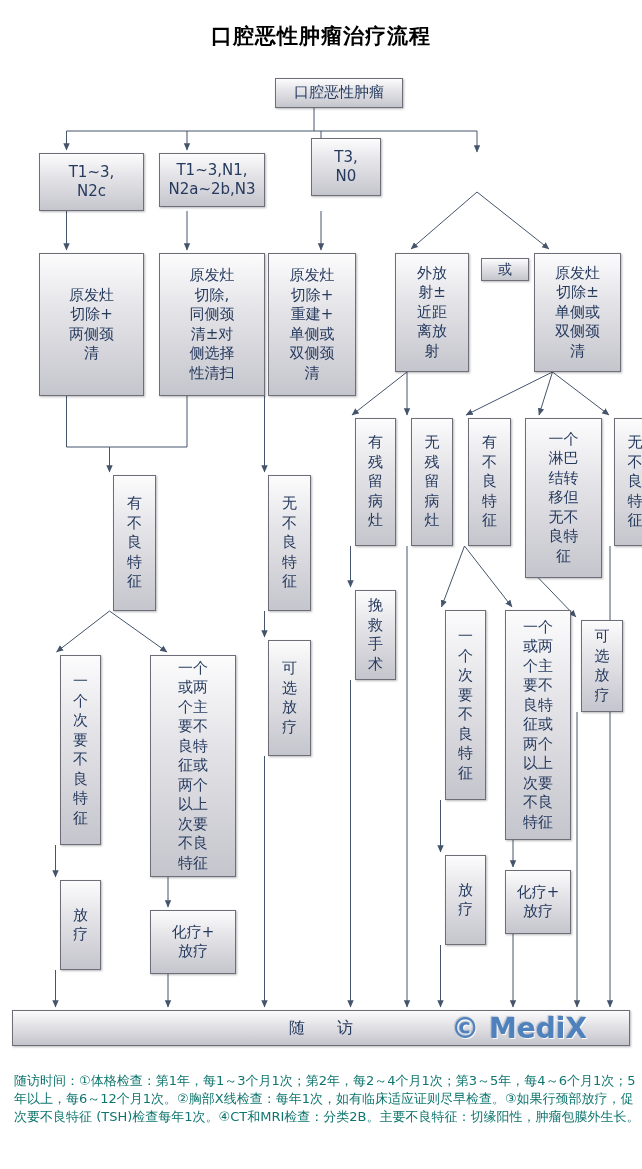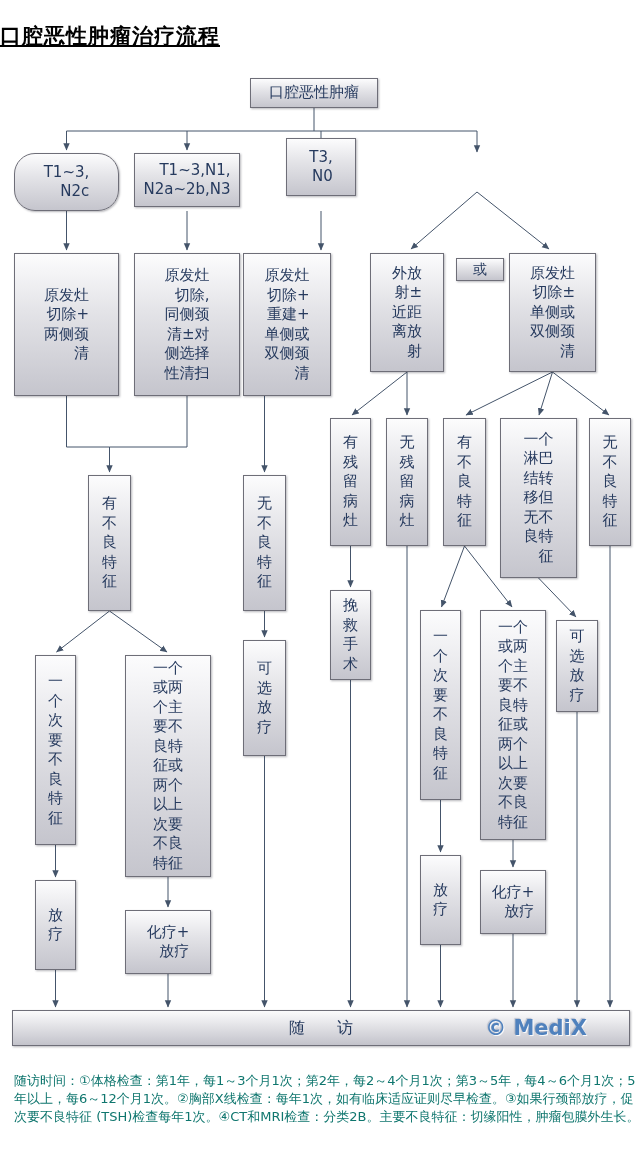"口腔恶性肿瘤治疗流程" .title { text-align: none -> center; text-decoration: underline -> none }
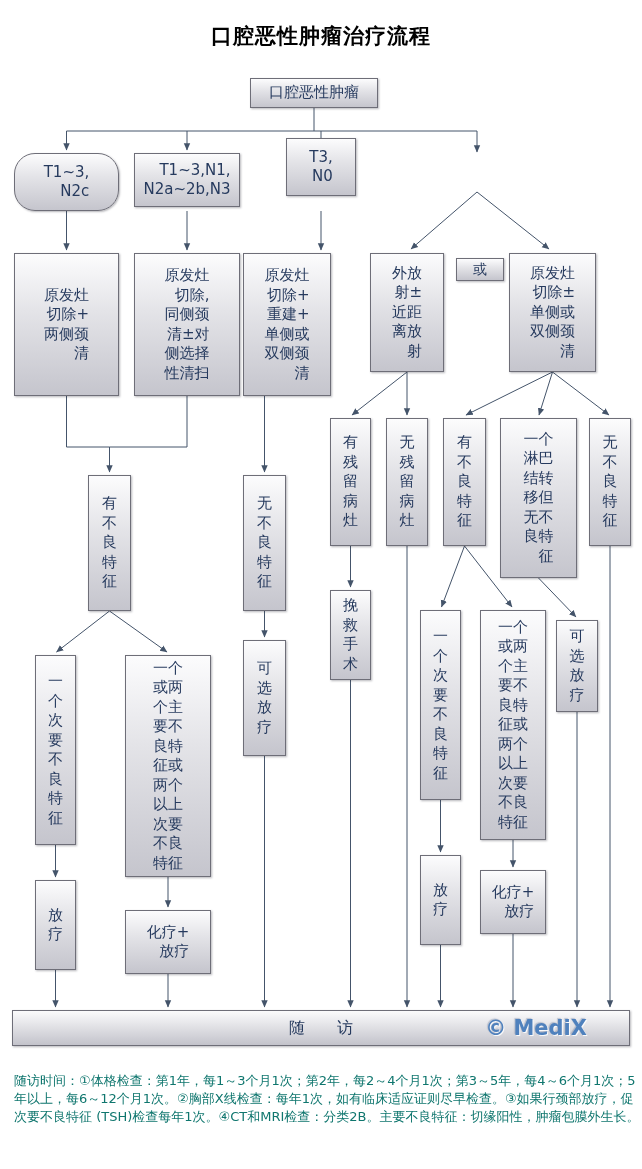"口腔恶性肿瘤" .node { margin-left: none -> 25px; text-align: right -> center }
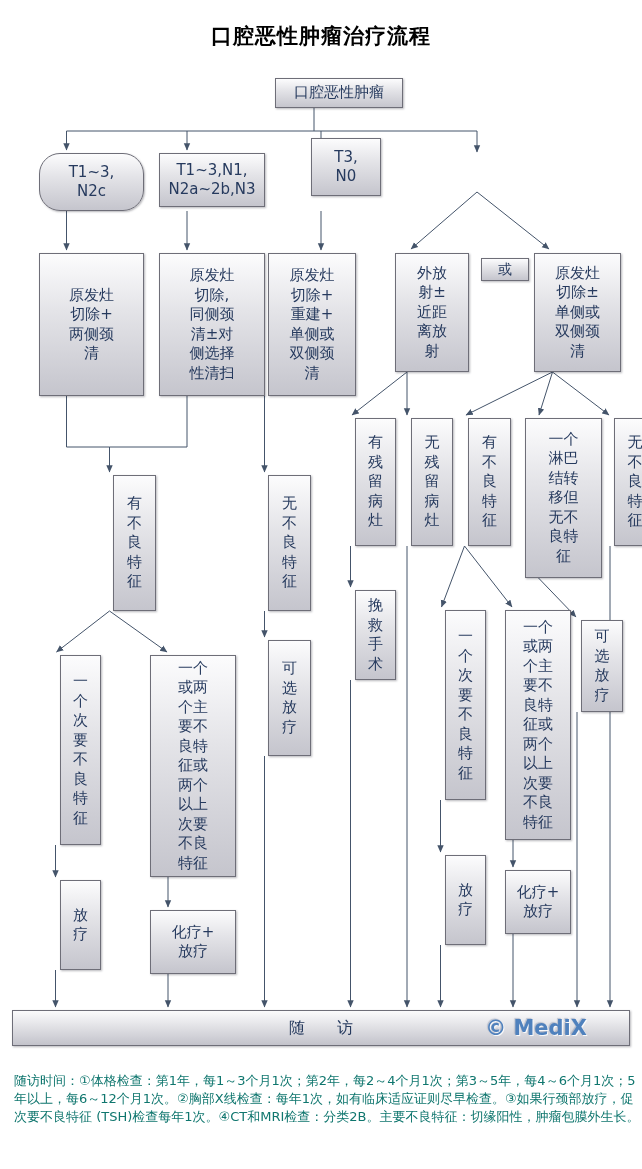"T1~3," div.node { border-radius: 21px -> none }
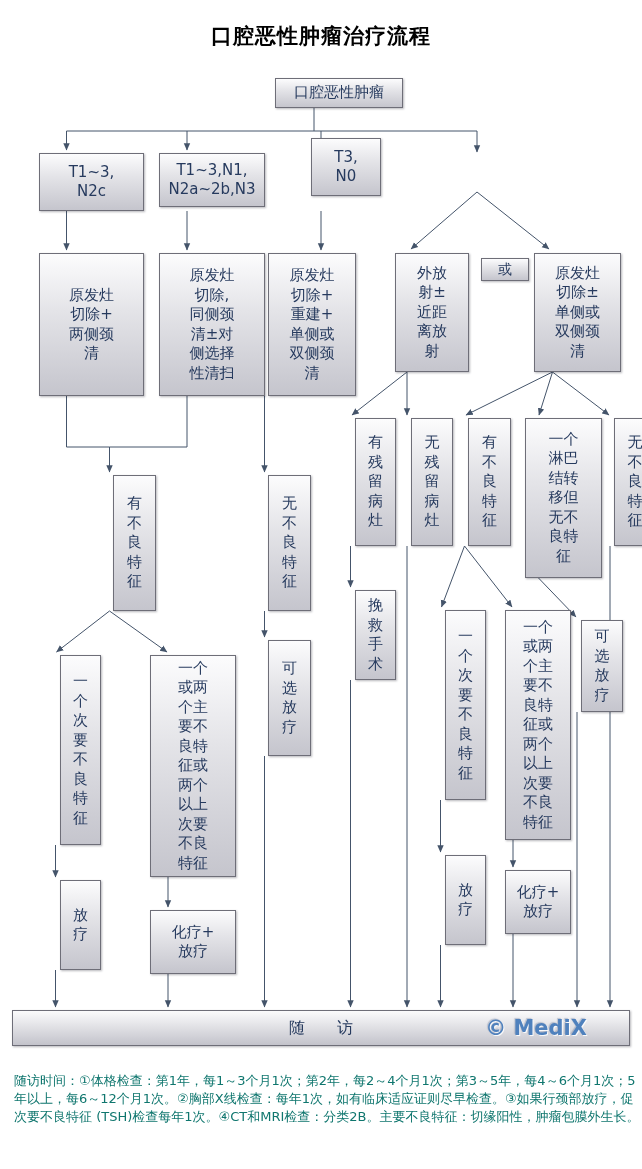"© MediX" .watermark { font-size: 21px -> 28px }
